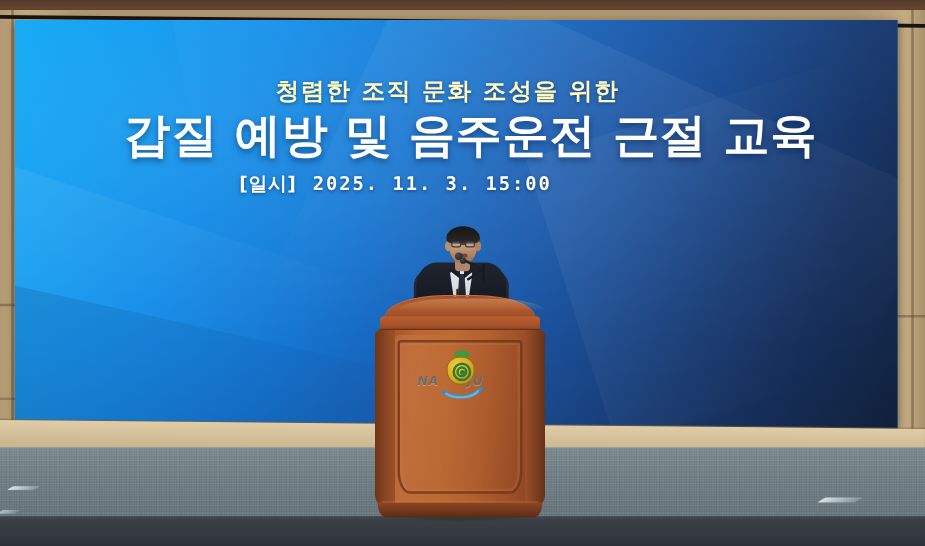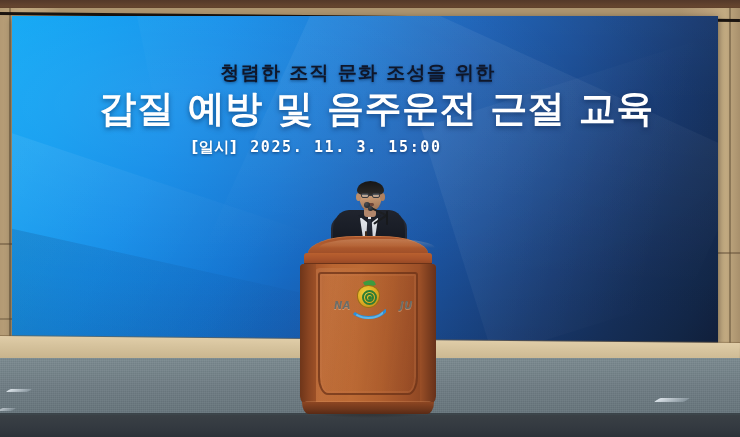"청렴한 조직 문화 조성을 위한" #subtitle { color: #0f172a -> #fef9c3 }
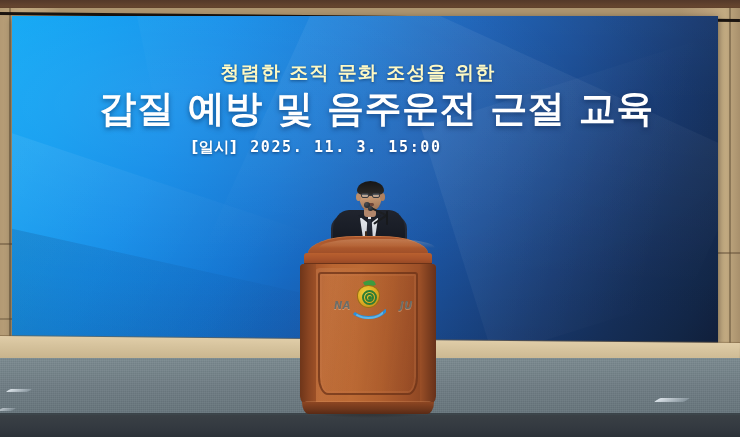"JU" .em-word.ju { left: 66px -> 40px }
